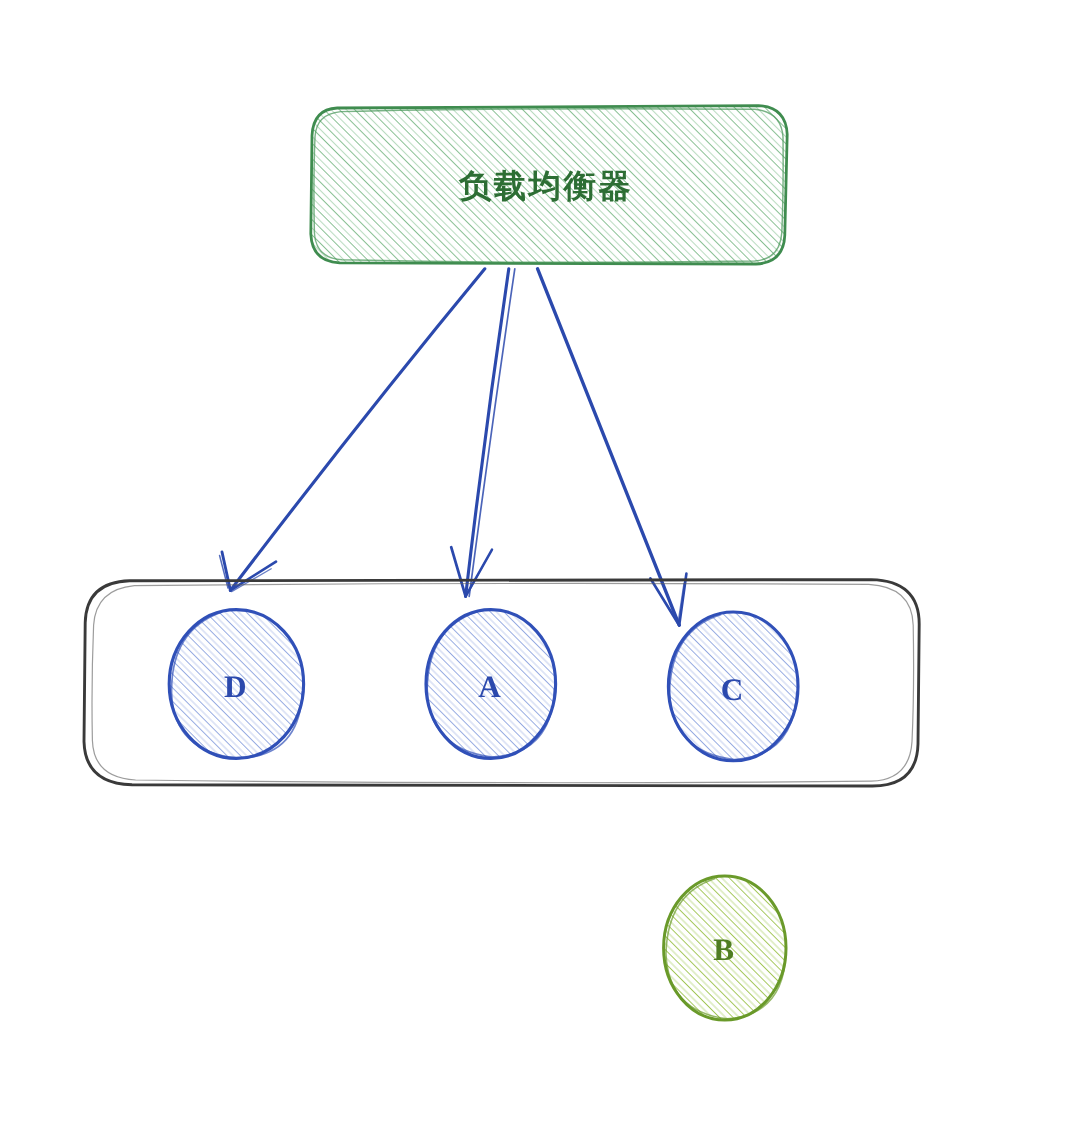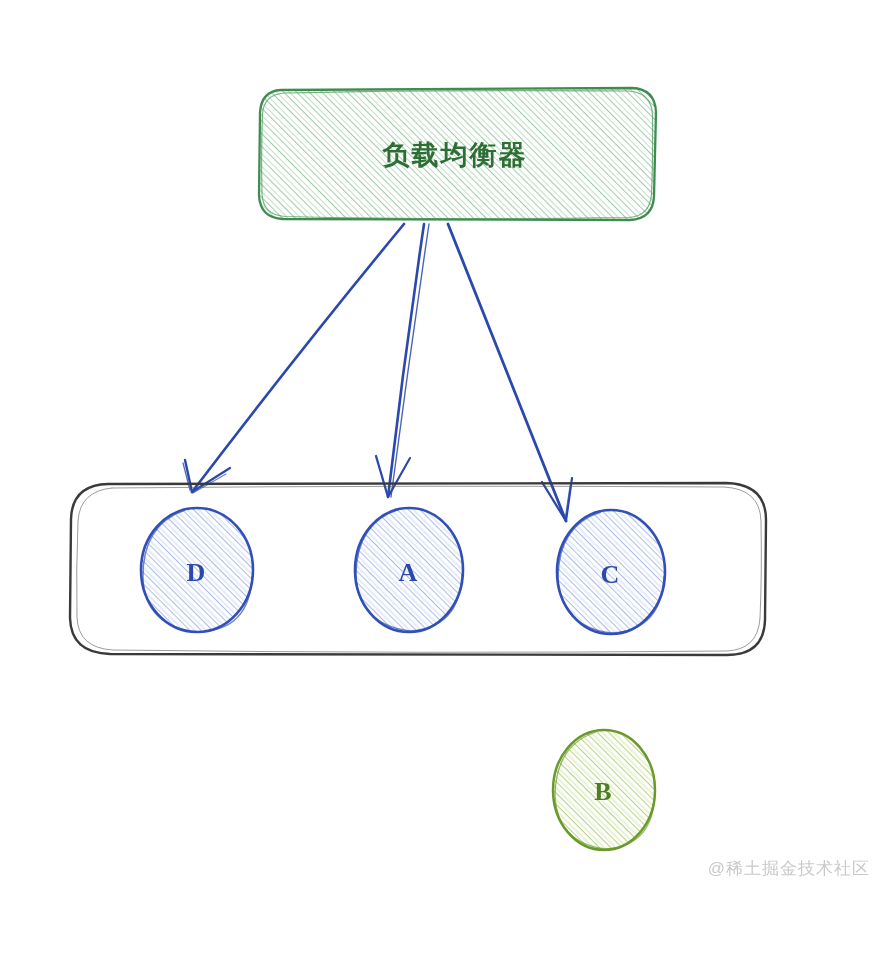"@稀土掘金技术社区" div.watermark-text { html: <div>@稀土掘金技术社区</div> -> none }
